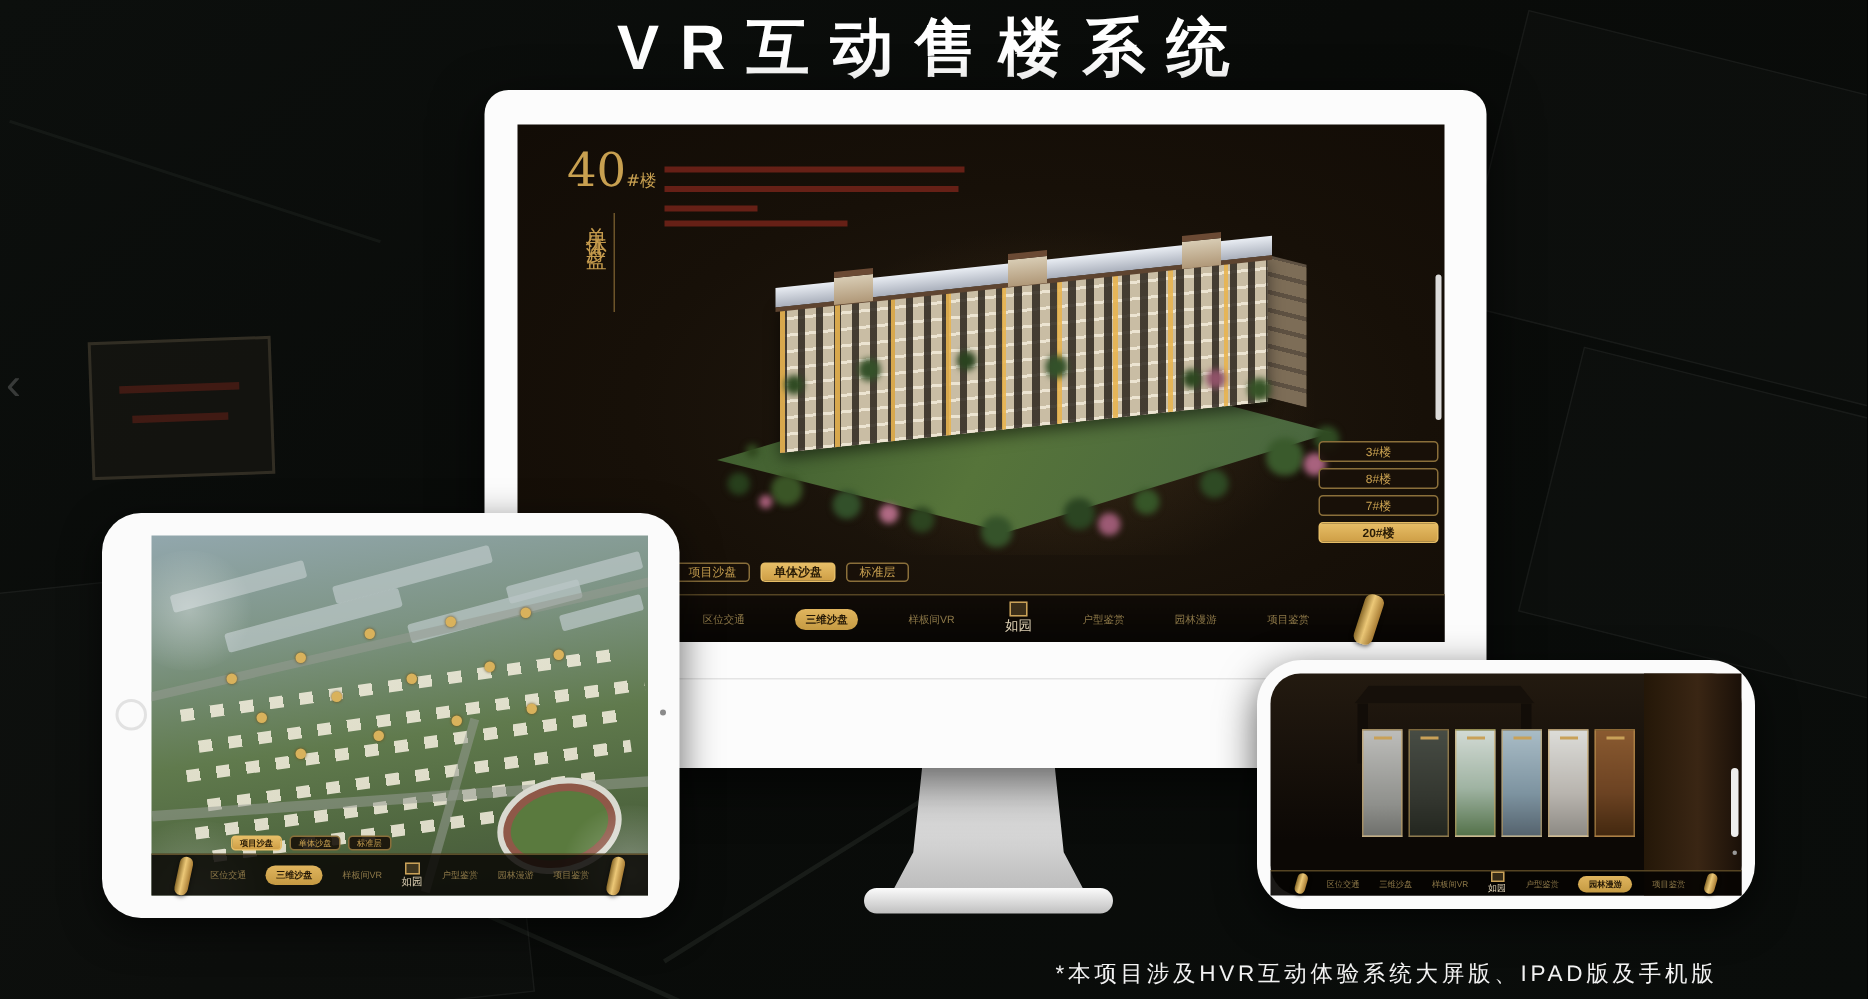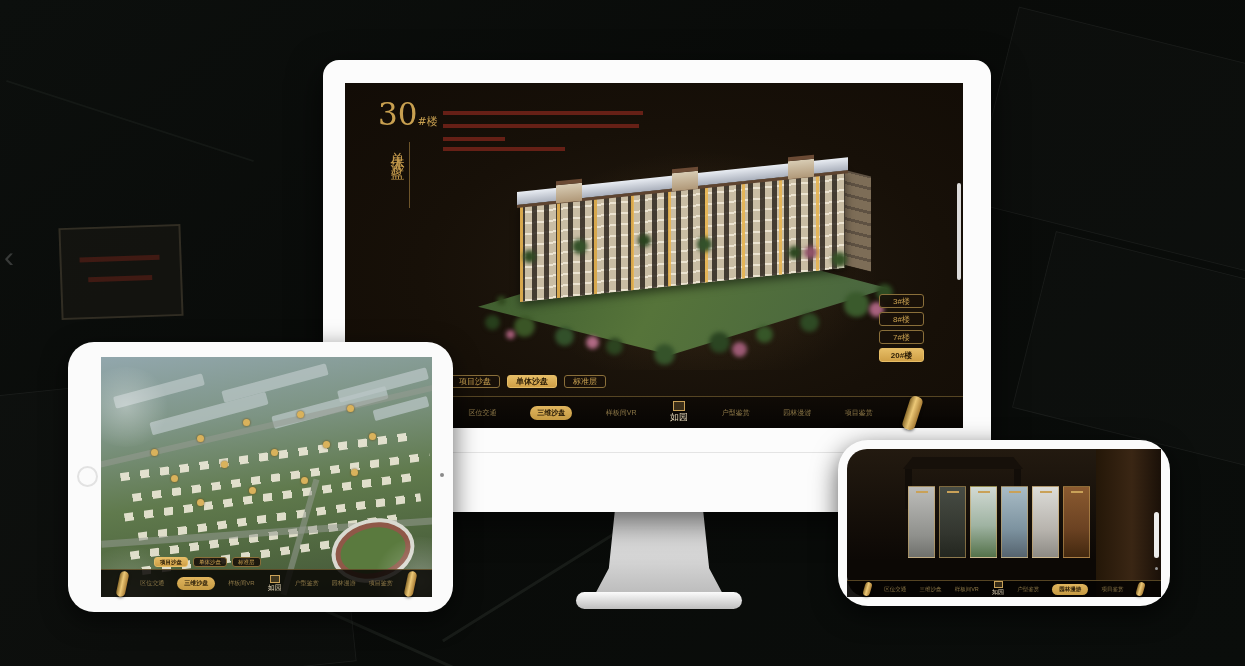"VR互动售楼系统" div.title { html: none -> <div>VR互动售楼系统</div> }
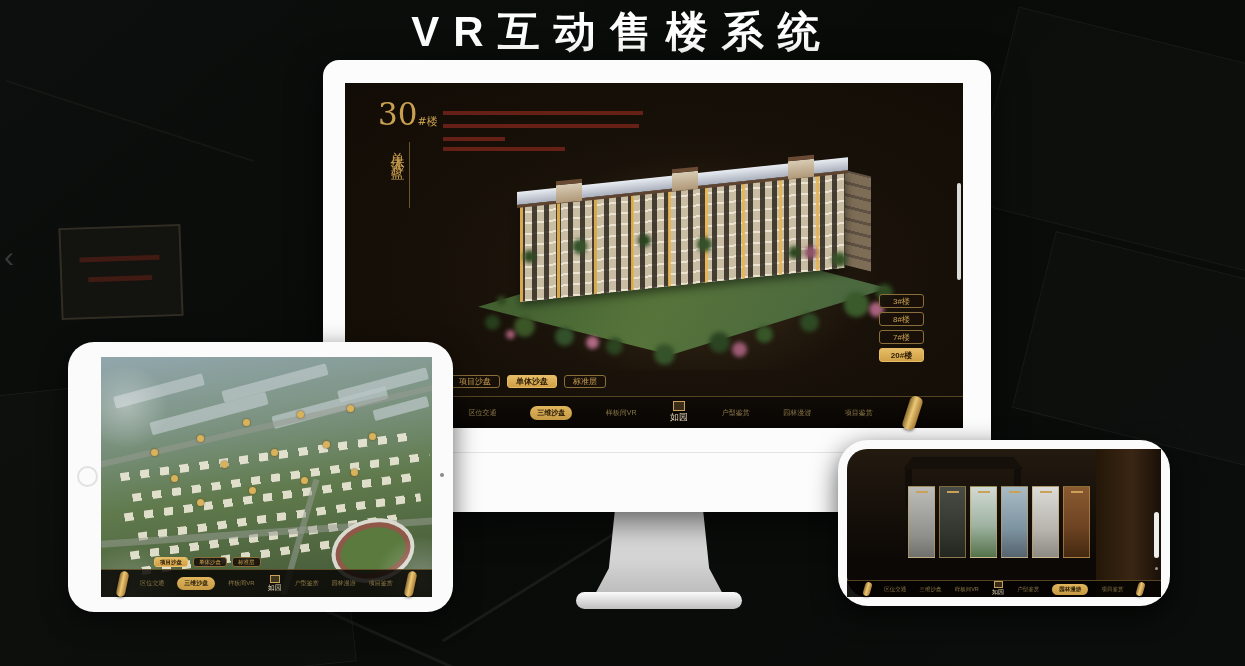"30" span { text: 30 -> 40 }
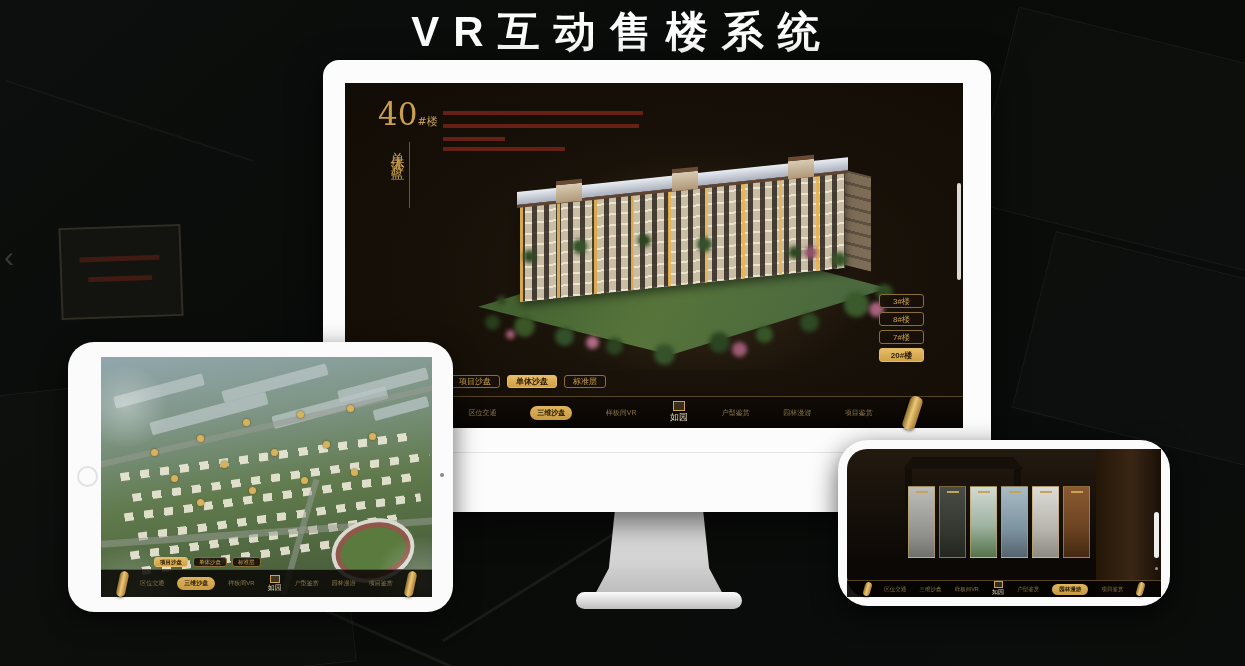"3#楼" .floor-btns .pill { width: 45px -> 80px }
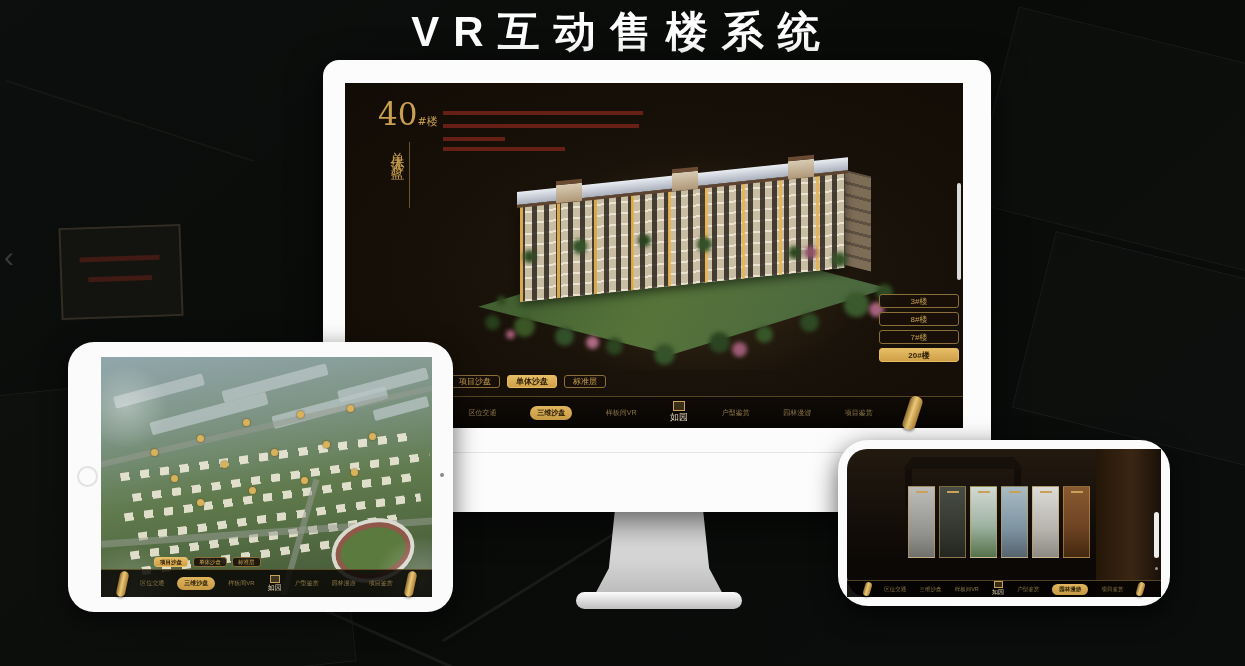"*本项目涉及HVR互动体验系统大屏版、IPAD版及手机版" div.footnote { html: none -> <div>*本项目涉及HVR互动体验系统大屏版、IPAD版及手机版</div> }
